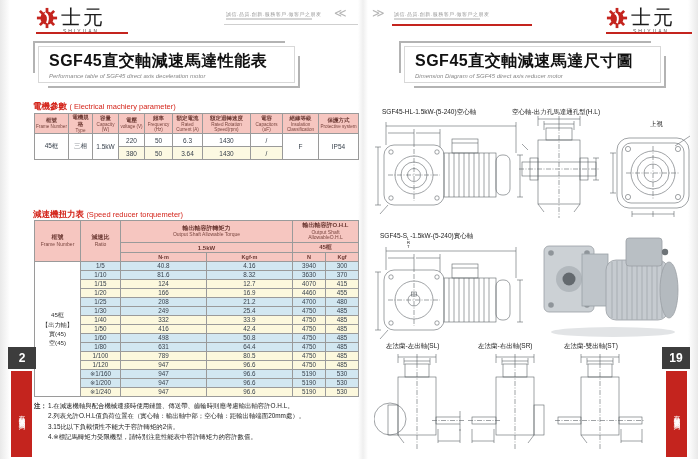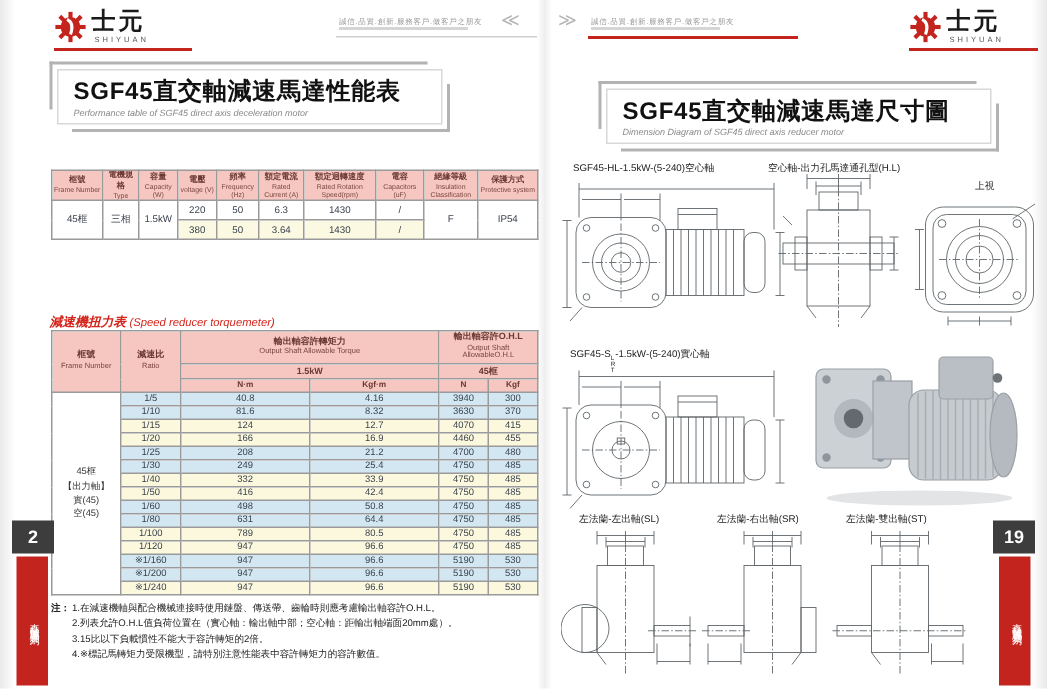"士元" .logo .cn { font-size: 16px -> 20px; font-weight: bold -> normal }
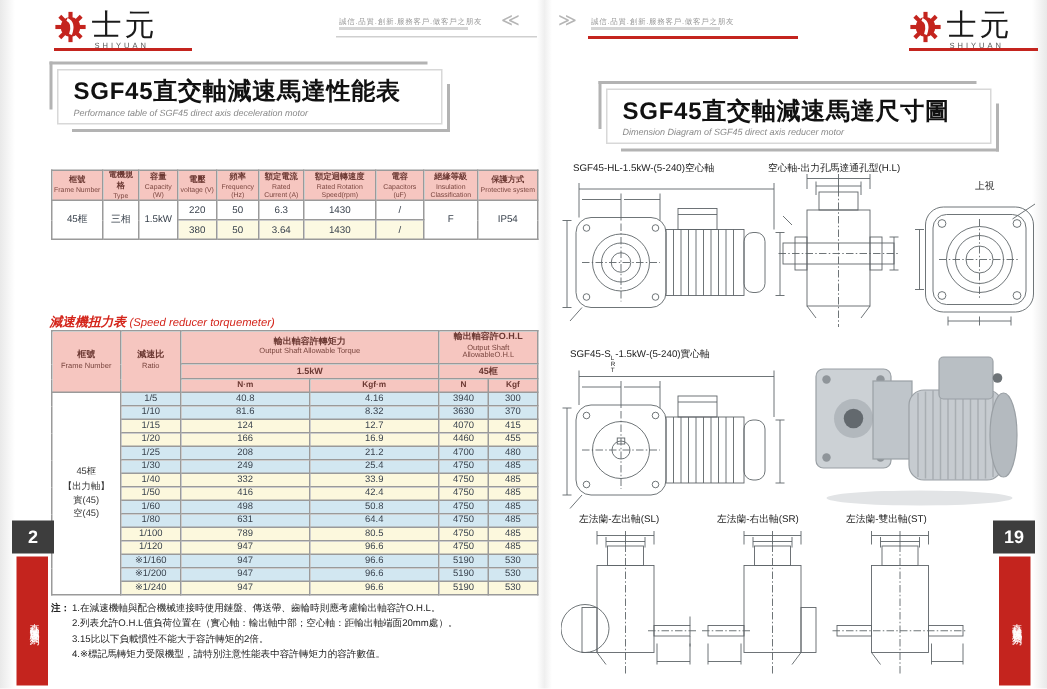"SGF45直交軸減速馬達尺寸圖" div.titlebox { top: 59px -> 46px }
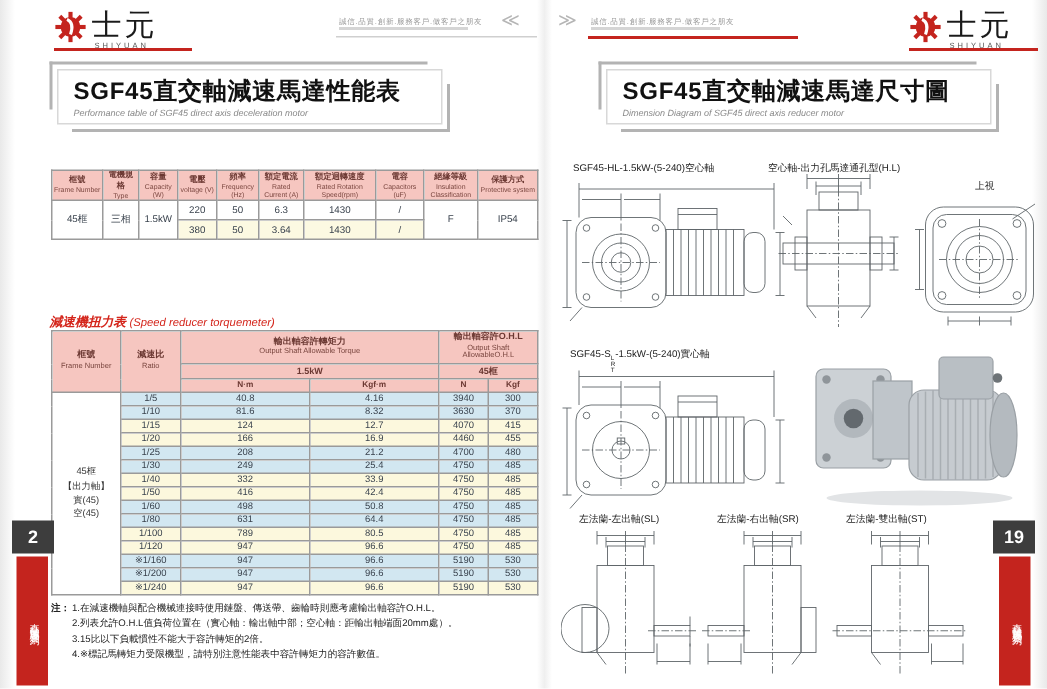"電機參數 ( Electrical machiery parameter)" div.seclabel { html: none -> <div> <span>電機參數</span> <span>( Electrical machiery parameter)</span> </div> }
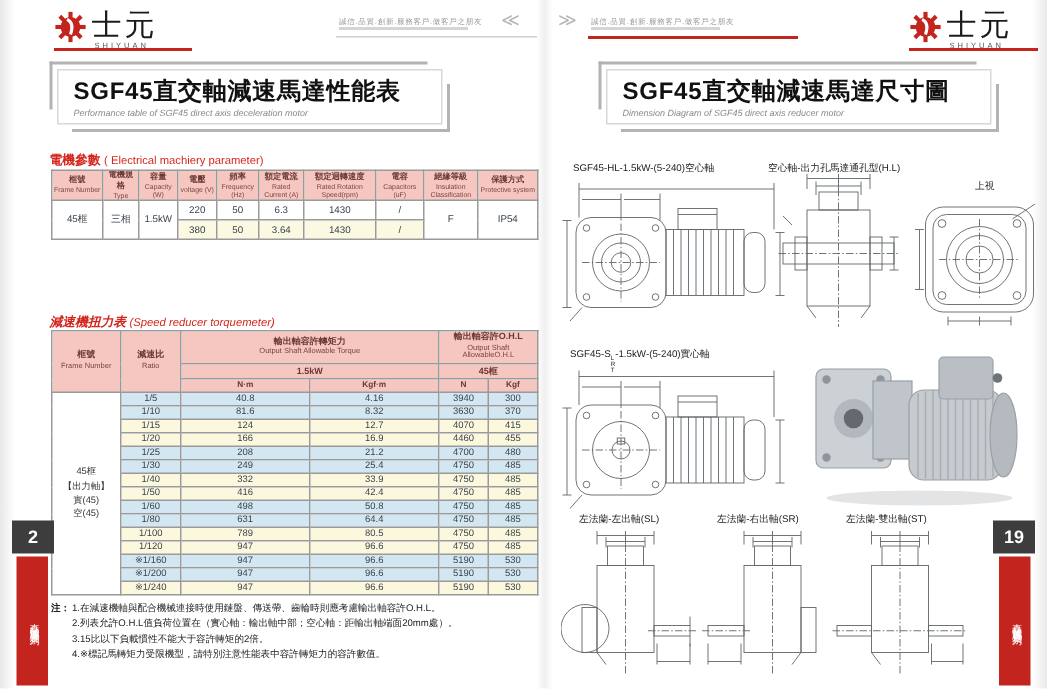"減速機扭力表 (Speed reducer torquemeter)" div.seclabel { font-style: italic -> none }
